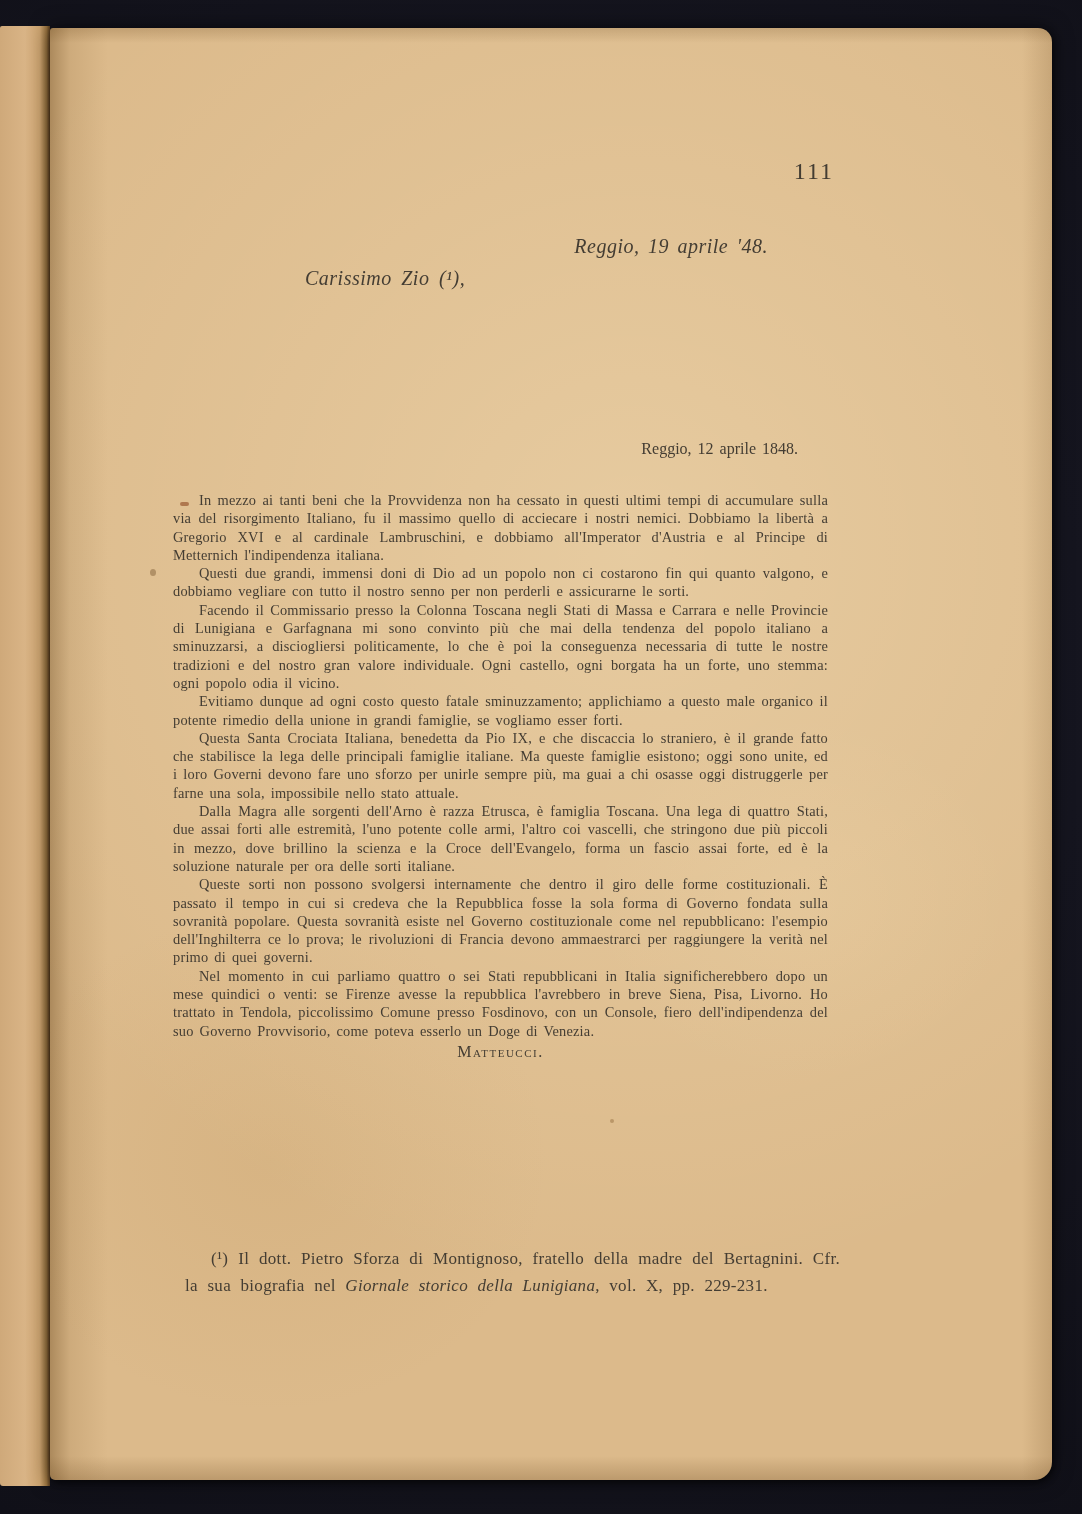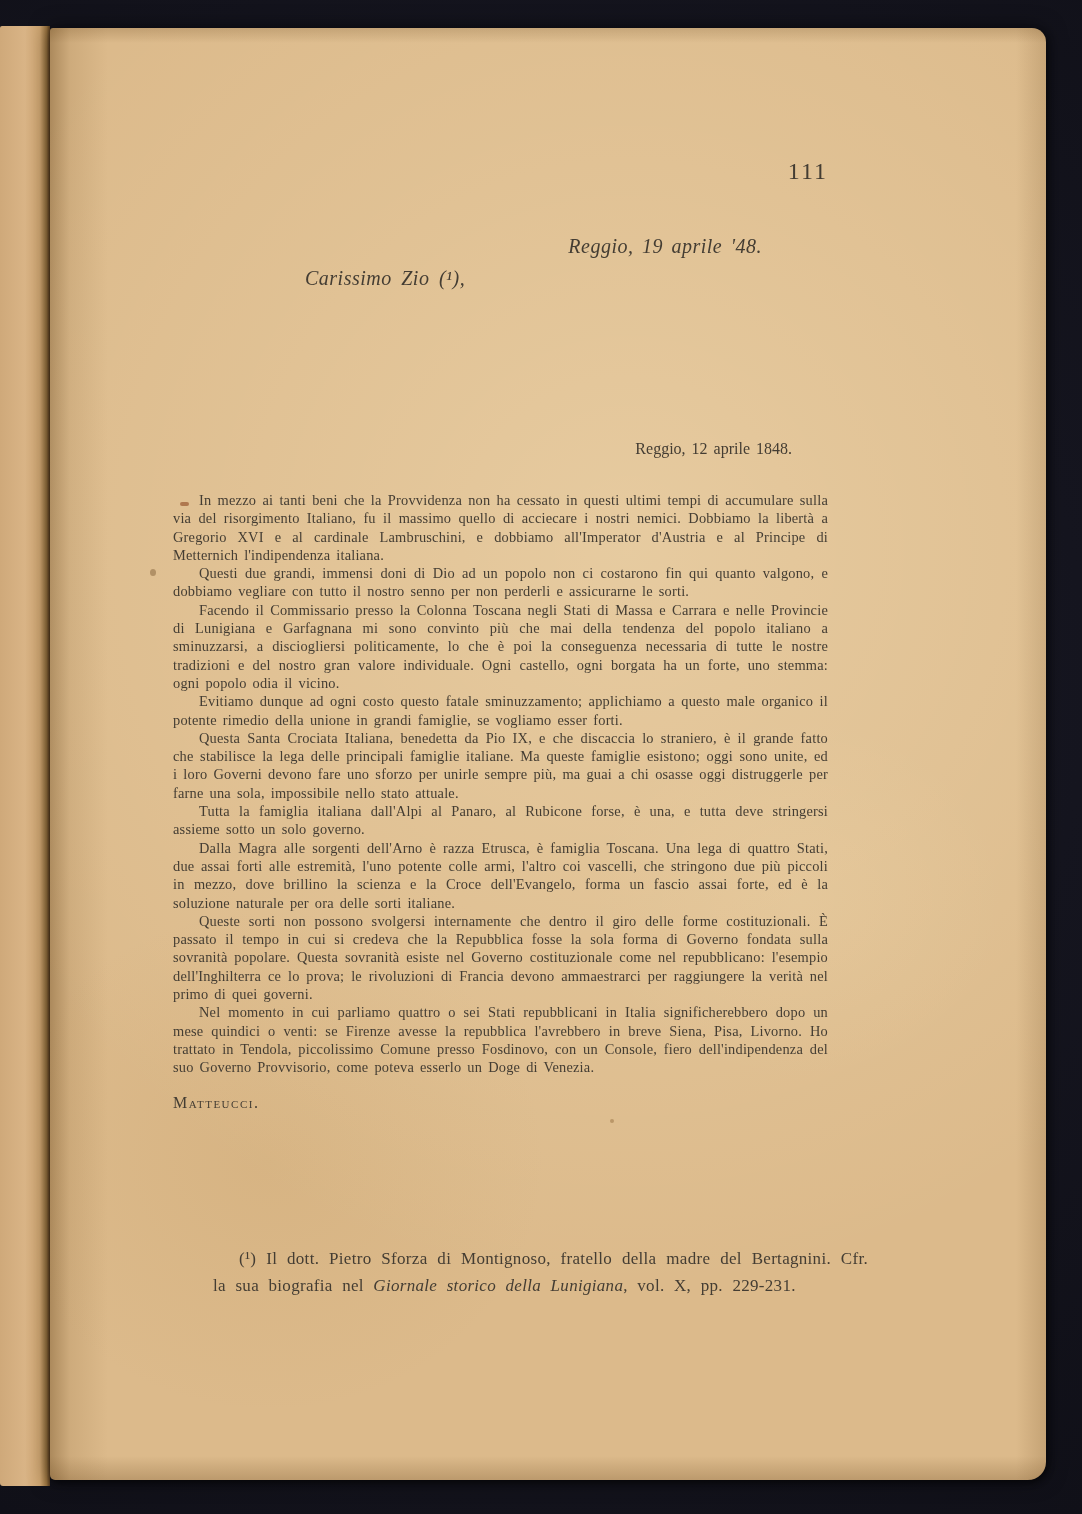"111" .page { padding-left: none -> 6px }
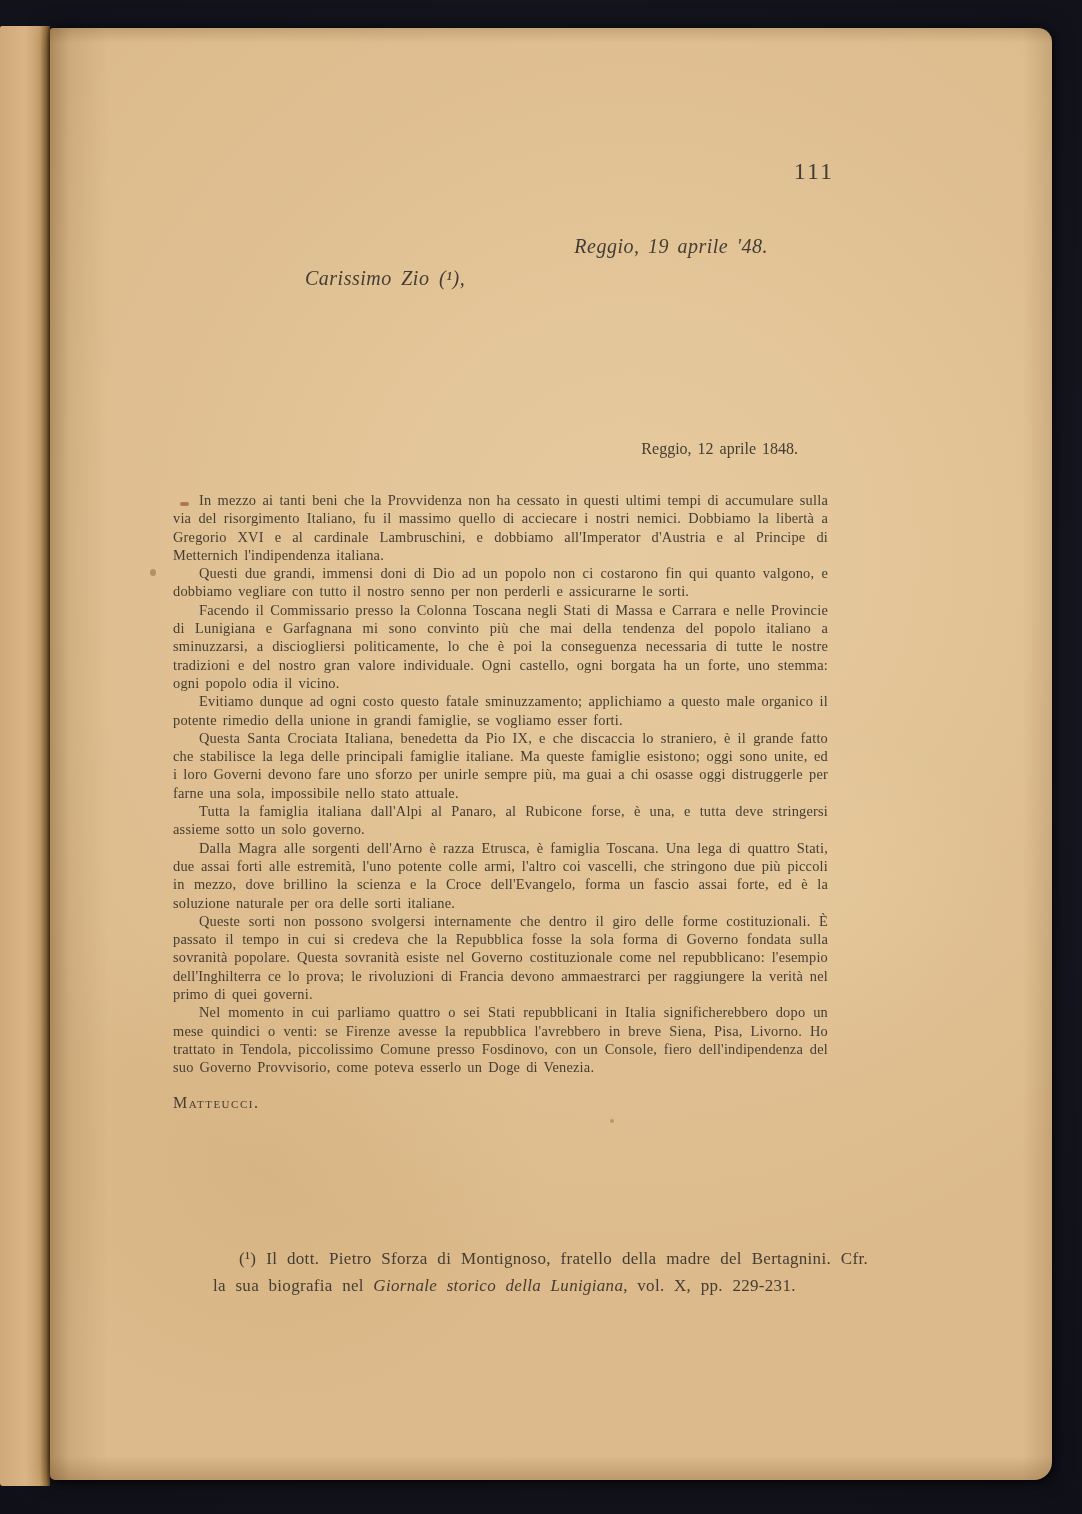"Tutta la famiglia italiana dall'Alpi" p { html: <p>Tutta la famiglia italiana dall'Alpi al Panaro, al Rubicone forse, è una, e tutta deve stringersi assieme sotto un solo governo.</p> -> none }
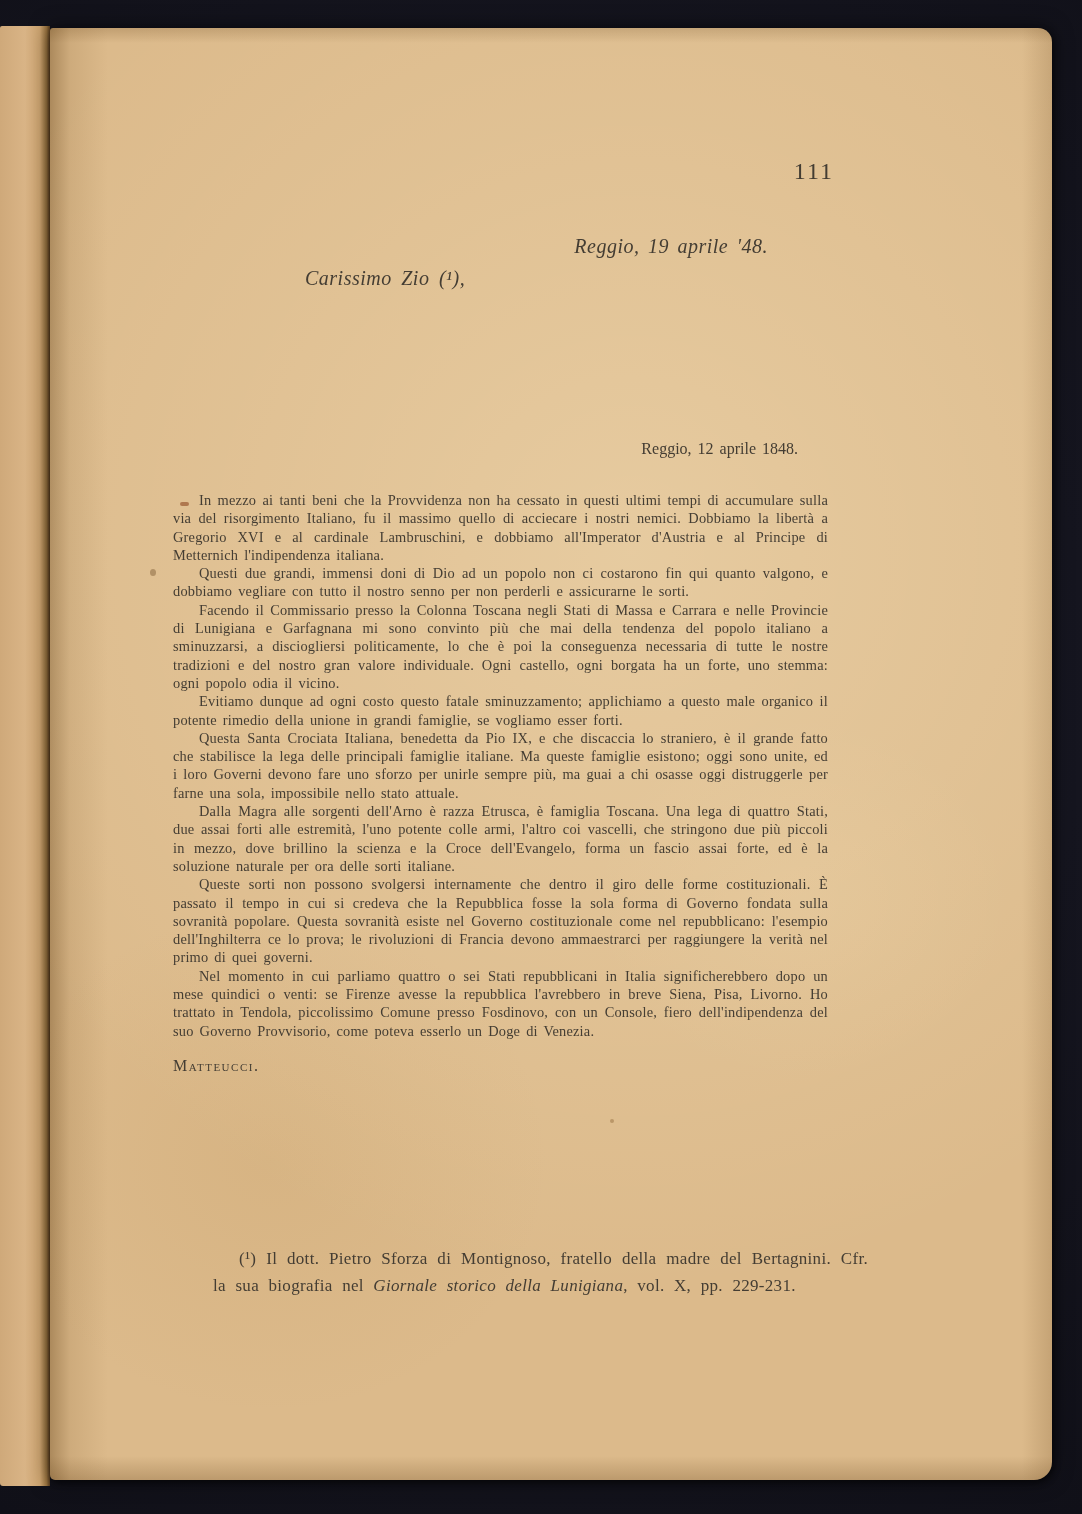"Matteucci." .signature { margin-top: 17px -> 3px; text-align: left -> center }
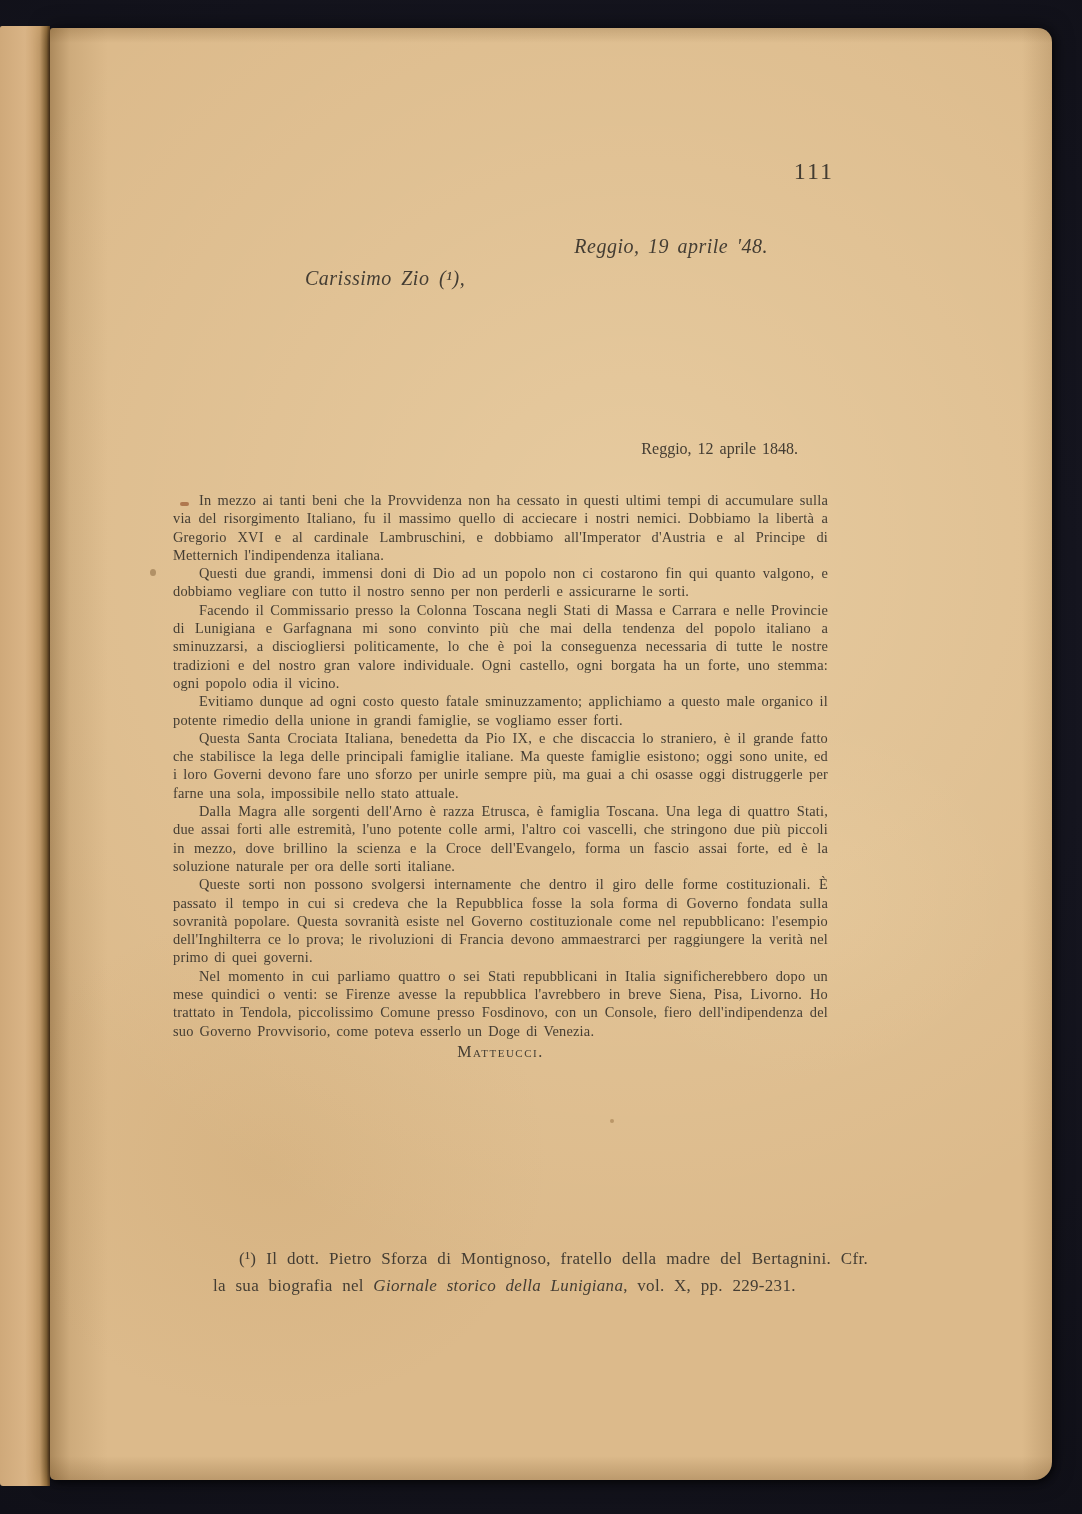"(¹) Il dott. Pietro Sforza" .footnote { margin-left: 28px -> none }
